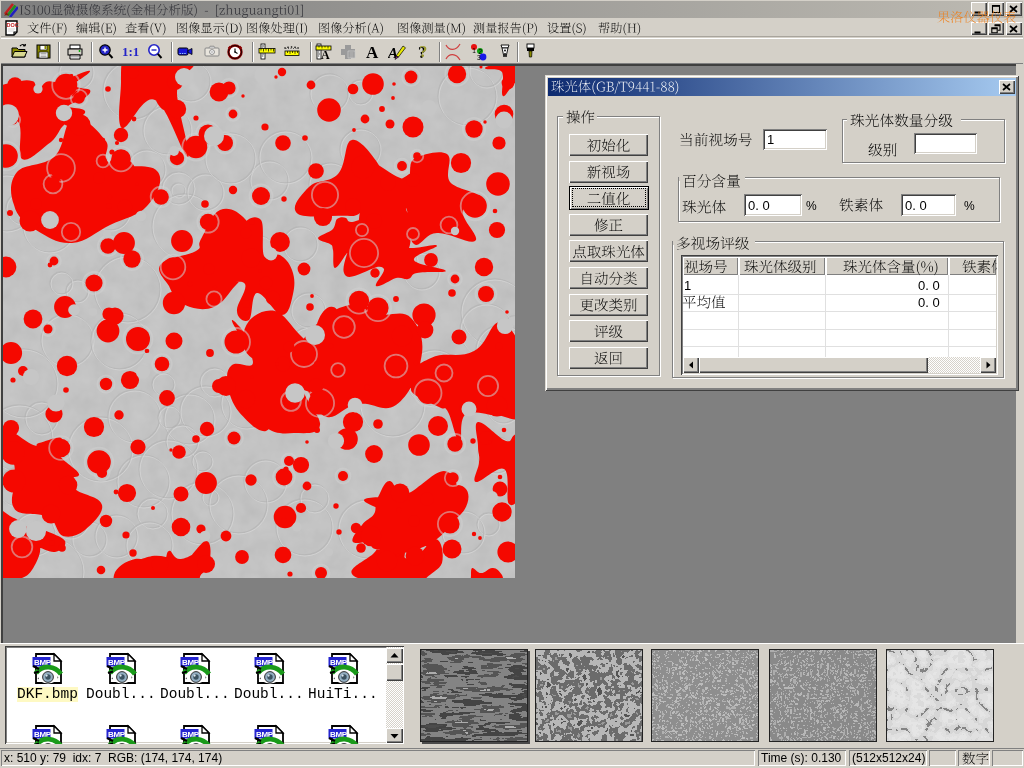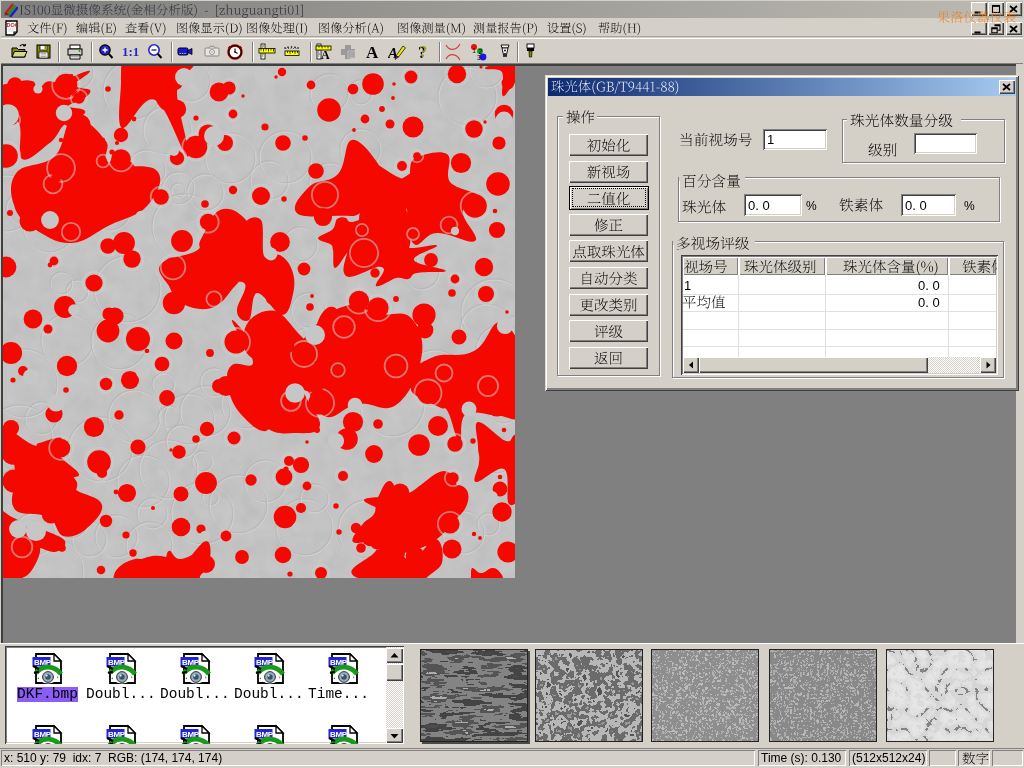"DKF.bmp" div.abs { background: #8b5cf6 -> #fef9c3 }
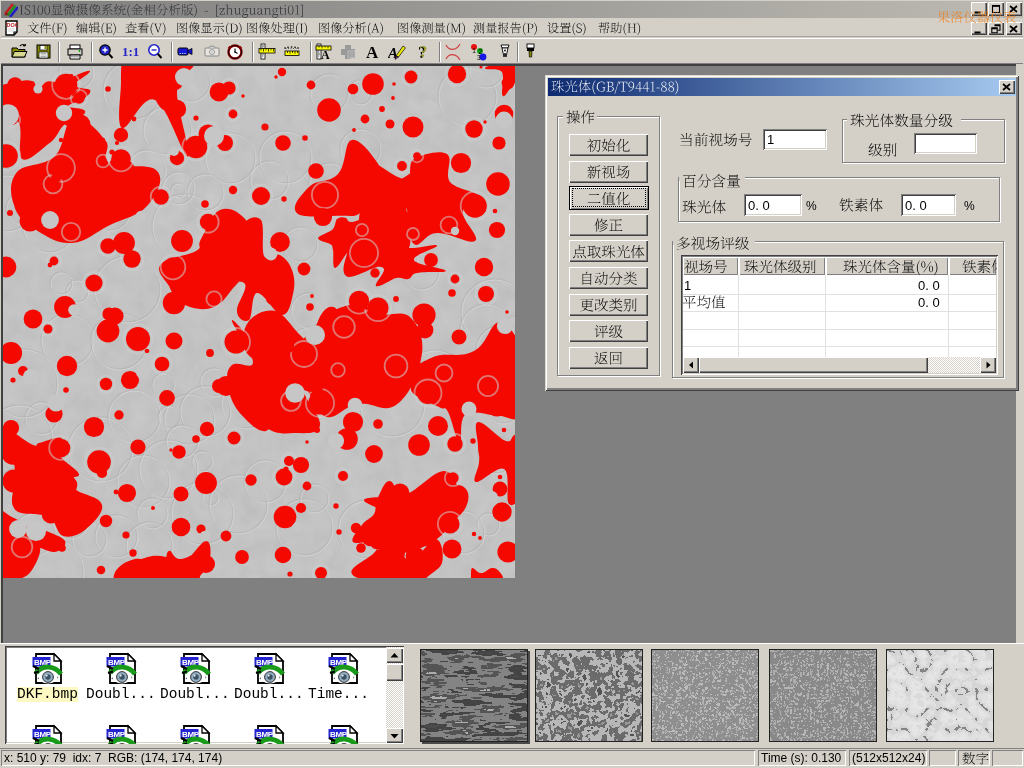"Time..." div.abs { text: Time -> HuiTi }
